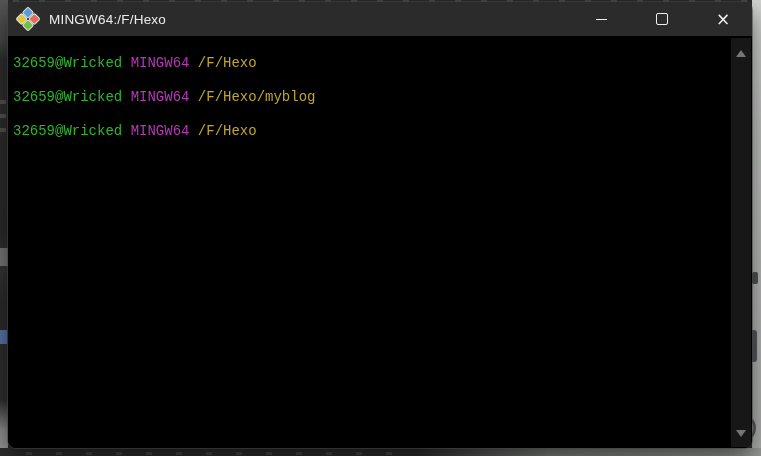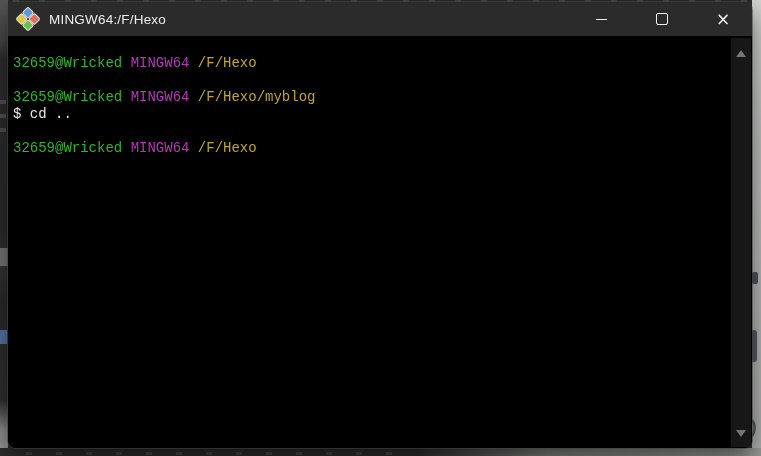"$ cd .." div.line { html: <div><span>$</span> <span>cd ..</span></div> -> none }
